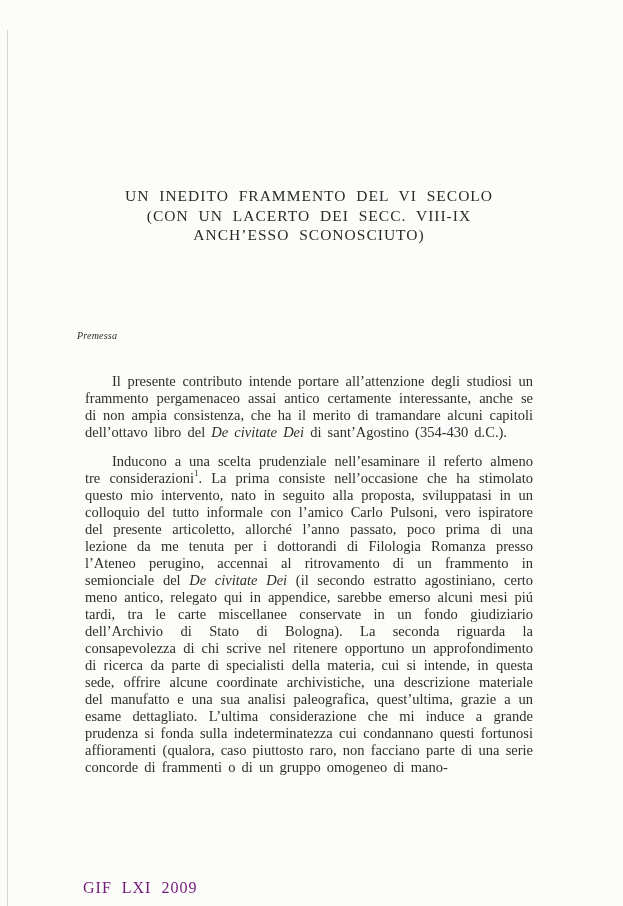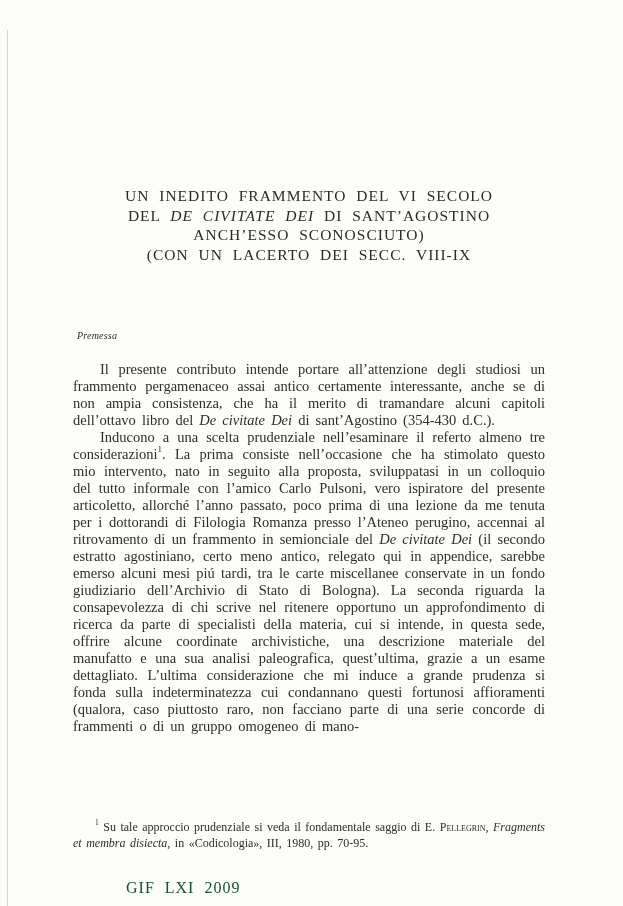"DEL DE CIVITATE DEI DI" div { html: <div><span>DEL </span><span>DE CIVITATE DEI</span><span> DI SANT’AGOSTINO</span></div> -> none }
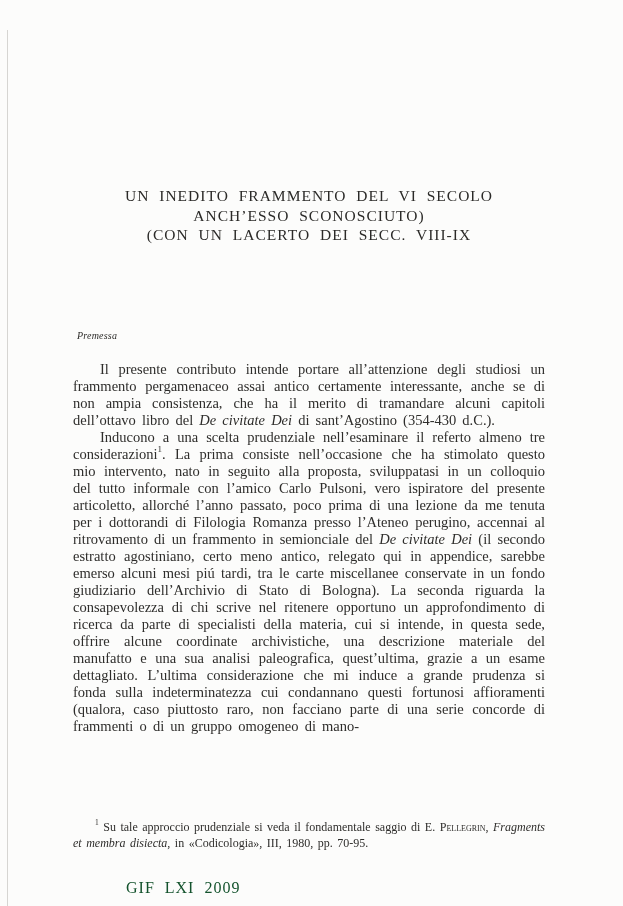"ANCH’ESSO SCONOSCIUTO)" div { order: before "(CON UN LACERTO DEI SECC." -> after "(CON UN LACERTO DEI SECC." }
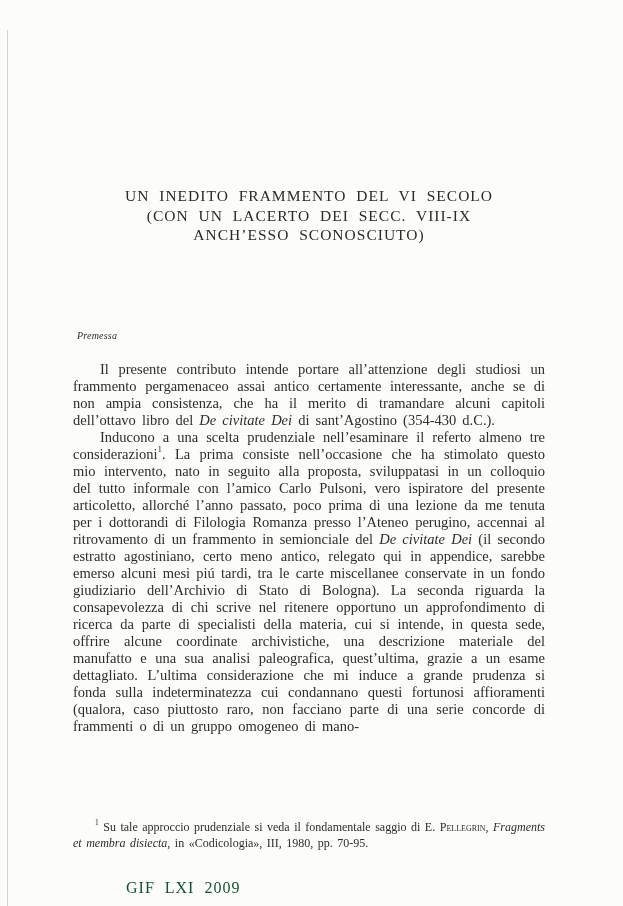"Il presente contributo intende portare" .body-text p { margin: 0 -> 12px }
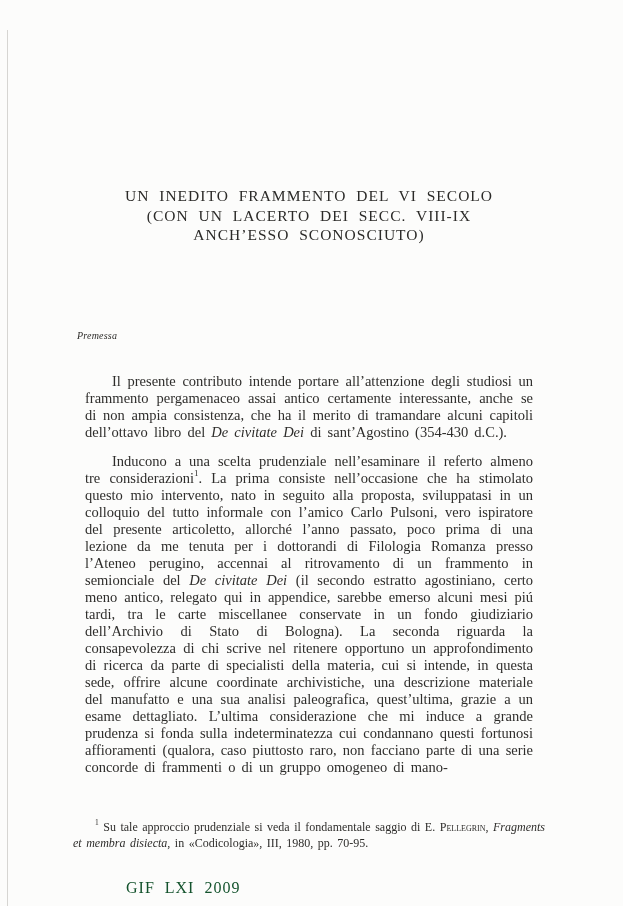"1 Su tale approccio prudenziale" p.footnote { html: <p><sup>1</sup><span> Su tale approccio prudenziale si veda il fondamentale saggio di E. </span><span>Pellegrin</span><span>, </span><span>Fragments et membra disiecta</span><span>, in «Codicologia», III, 1980, pp. 70-95.</span></p> -> none }
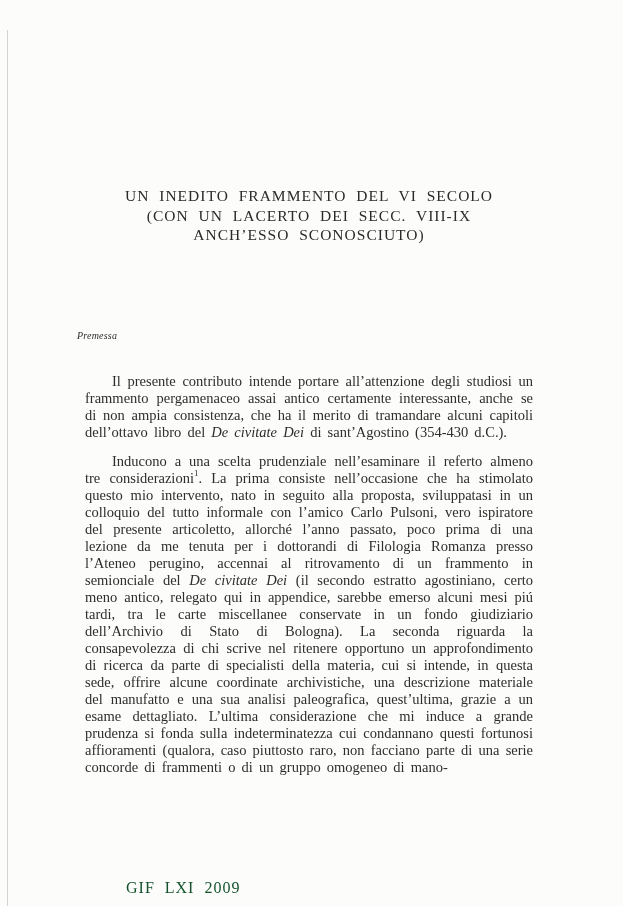"GIF LXI 2009" .journal-footer { color: #14532d -> #701a75; margin-left: 43px -> none }
